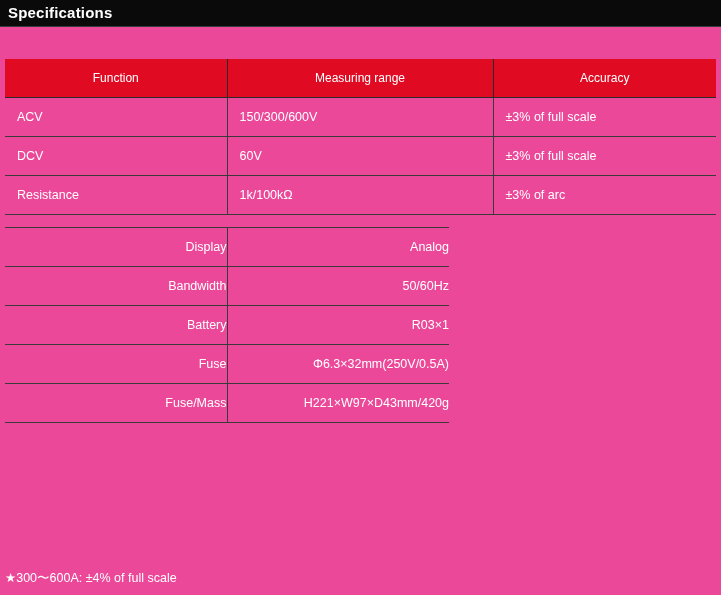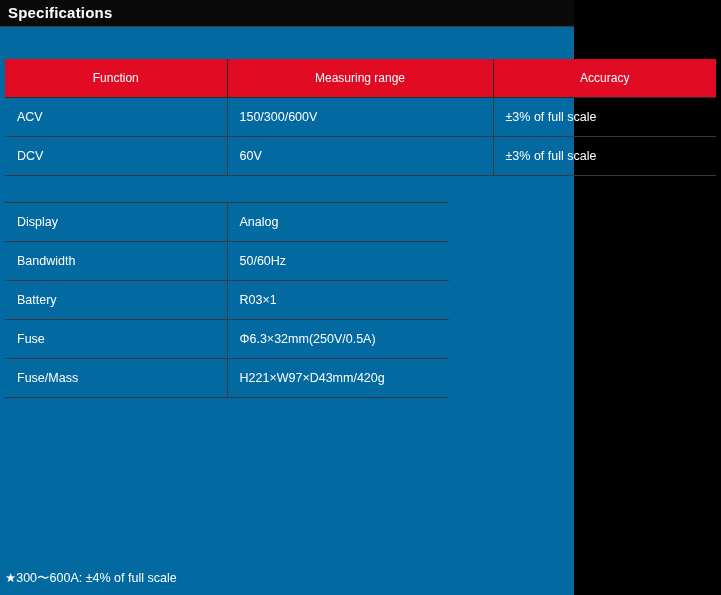"Specifications" .page { background: #0369a1 -> #ec4899; width: 574px -> 721px }
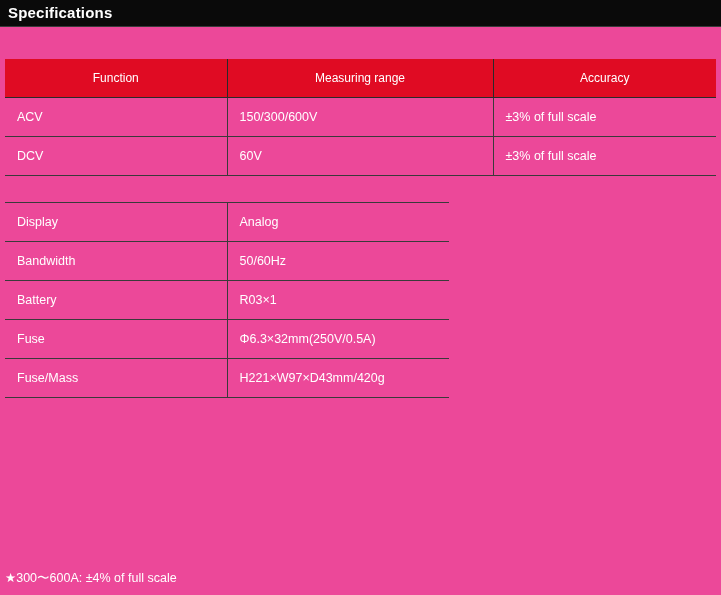"Resistance" tr { html: none -> <tr> <td>Resistance</td> <td>1k/100kΩ</td> <td>±3% of arc</td> </tr> }
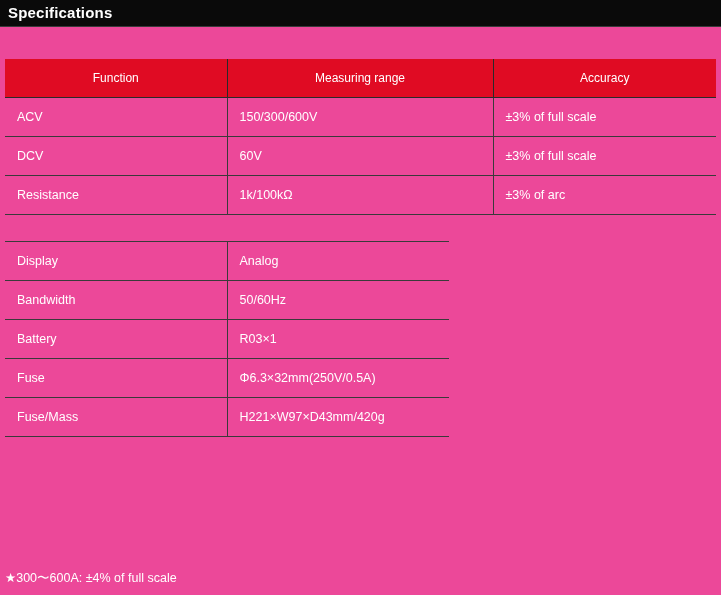"Display" table.sub-spec { margin: 26px 0 0 5px -> 12px 0 0 5px; text-align: none -> right }
